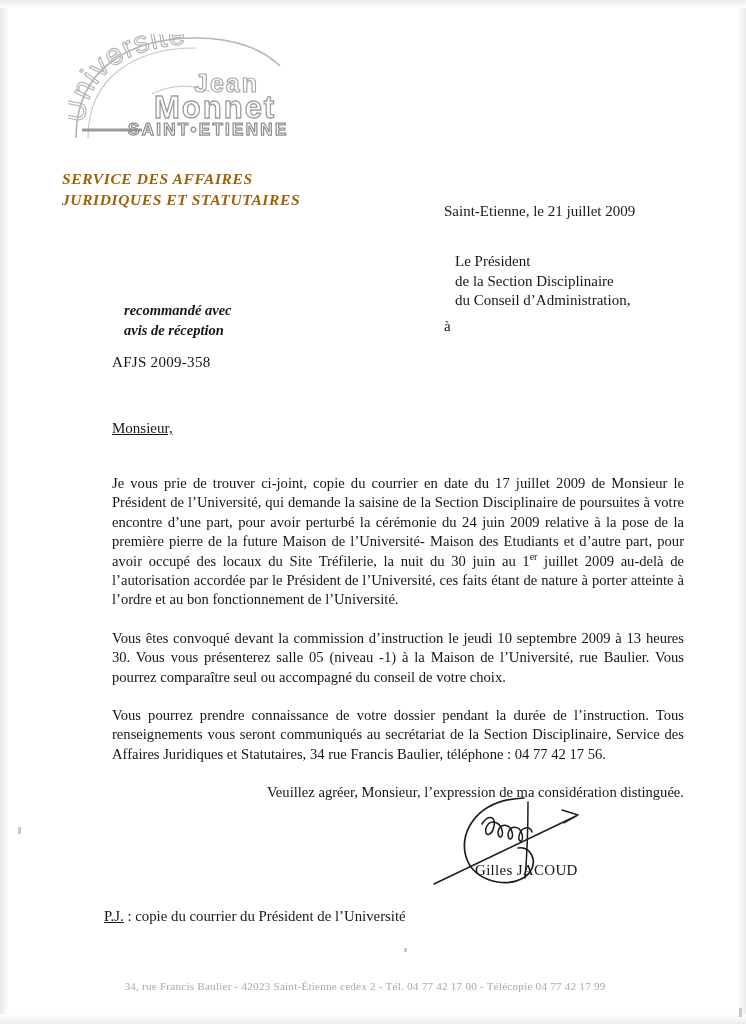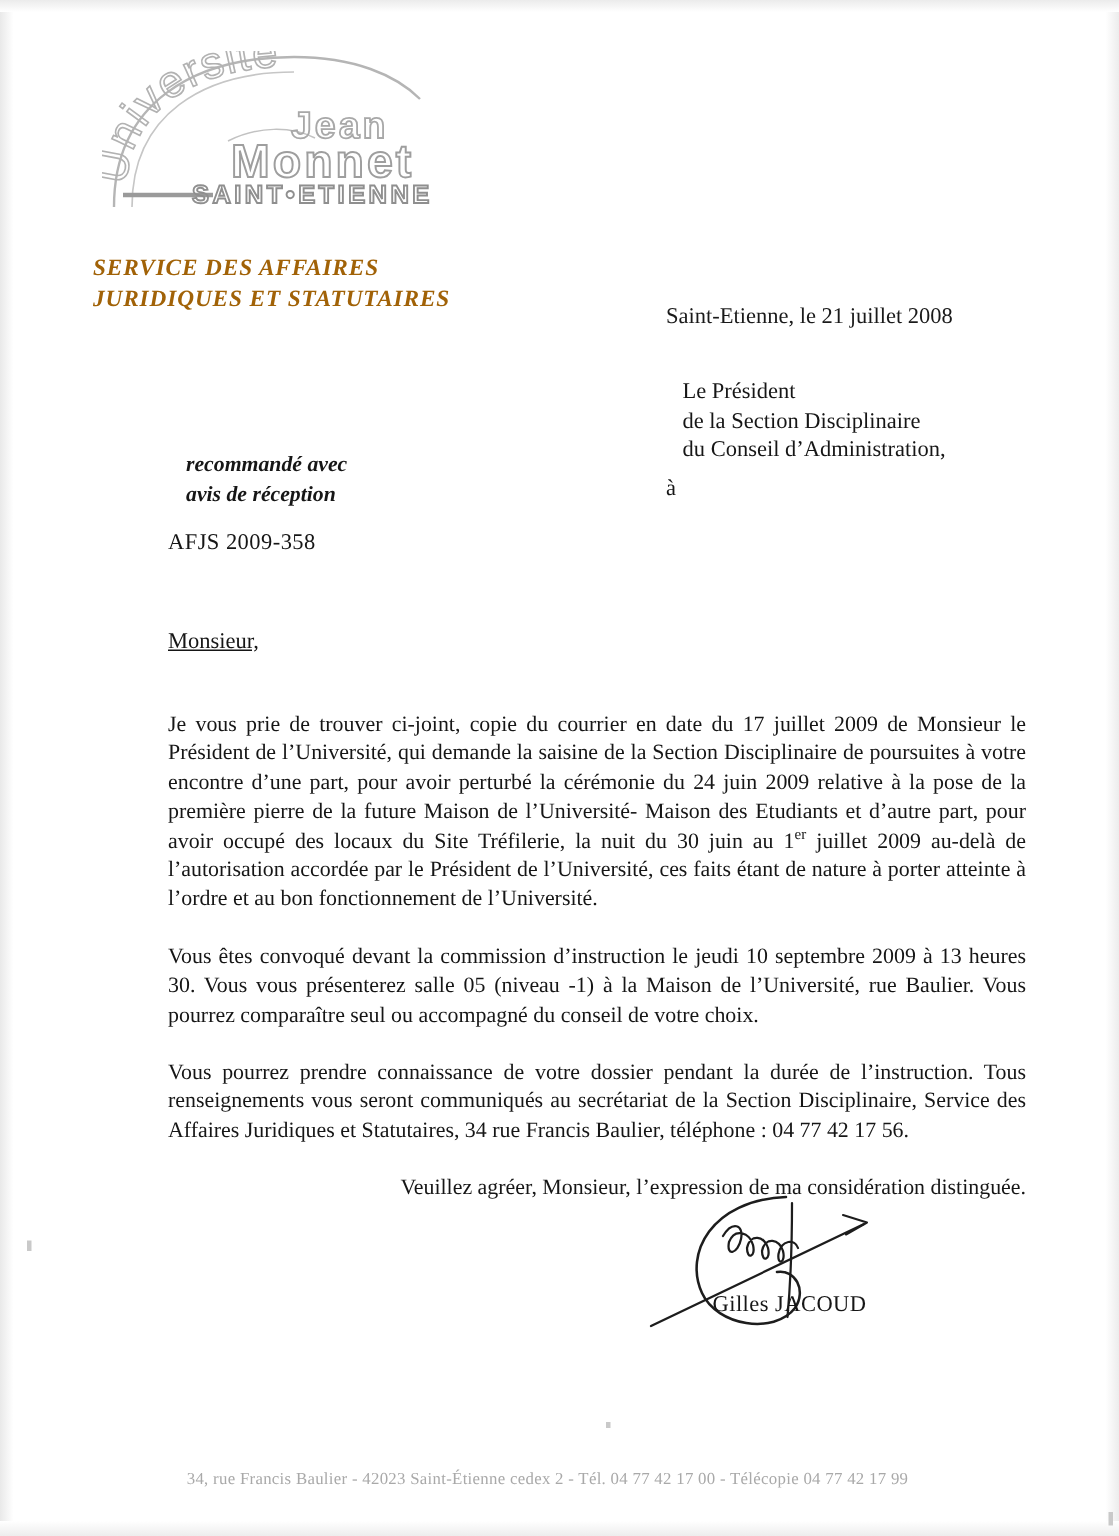"Saint-Etienne, le 21 juillet 2008" div.date-line { text: 2008 -> 2009 }
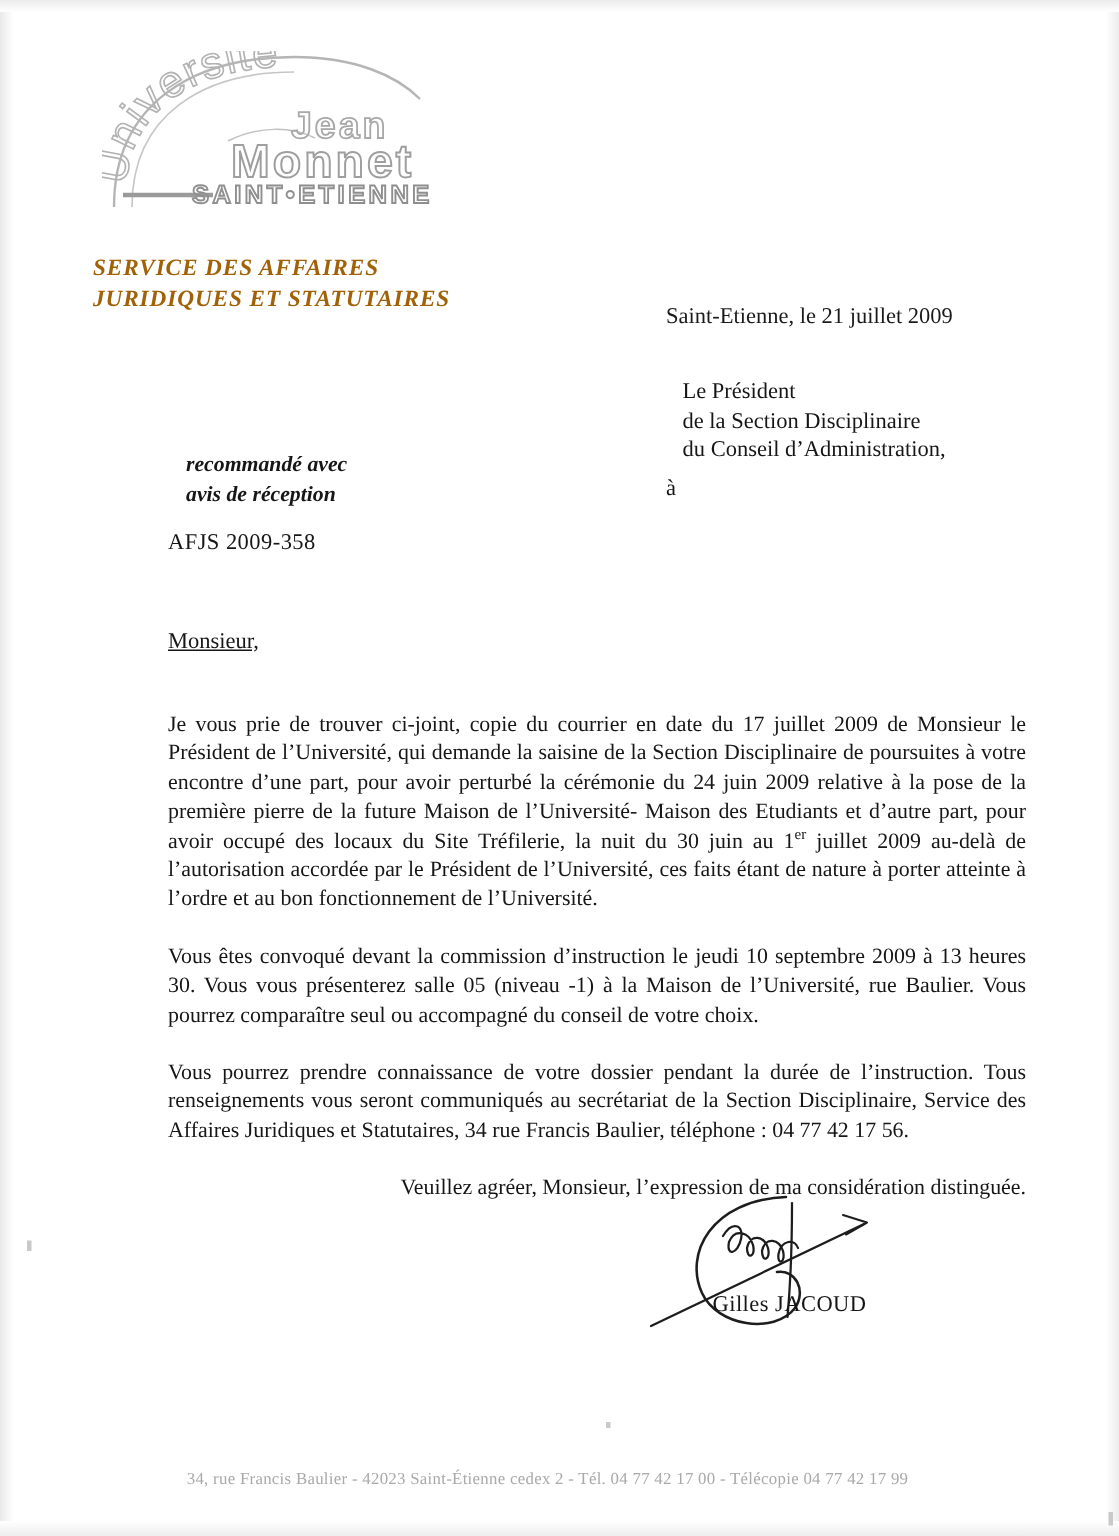"P.J. : copie du courrier" div.attachment { html: none -> <div> <span>P.J.</span><span> : copie du courrier du Président de l’Université</span> </div> }
